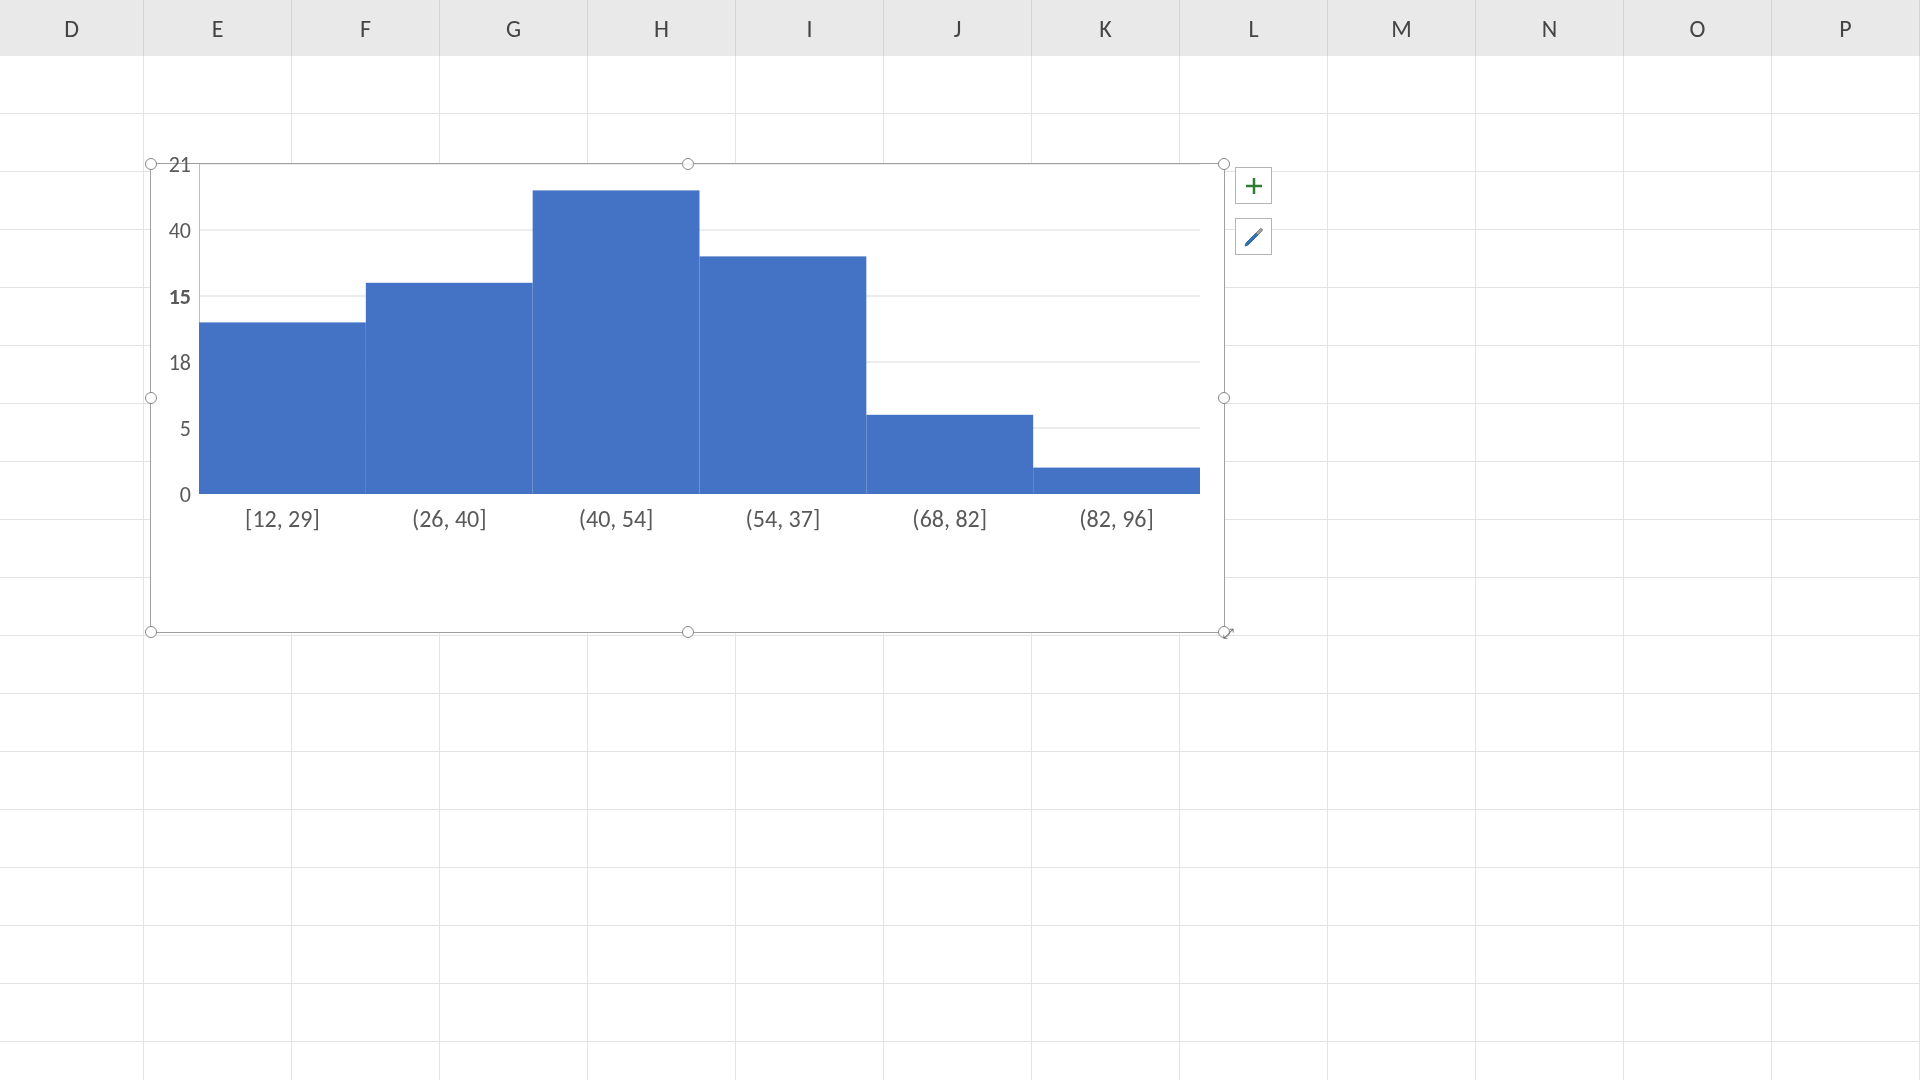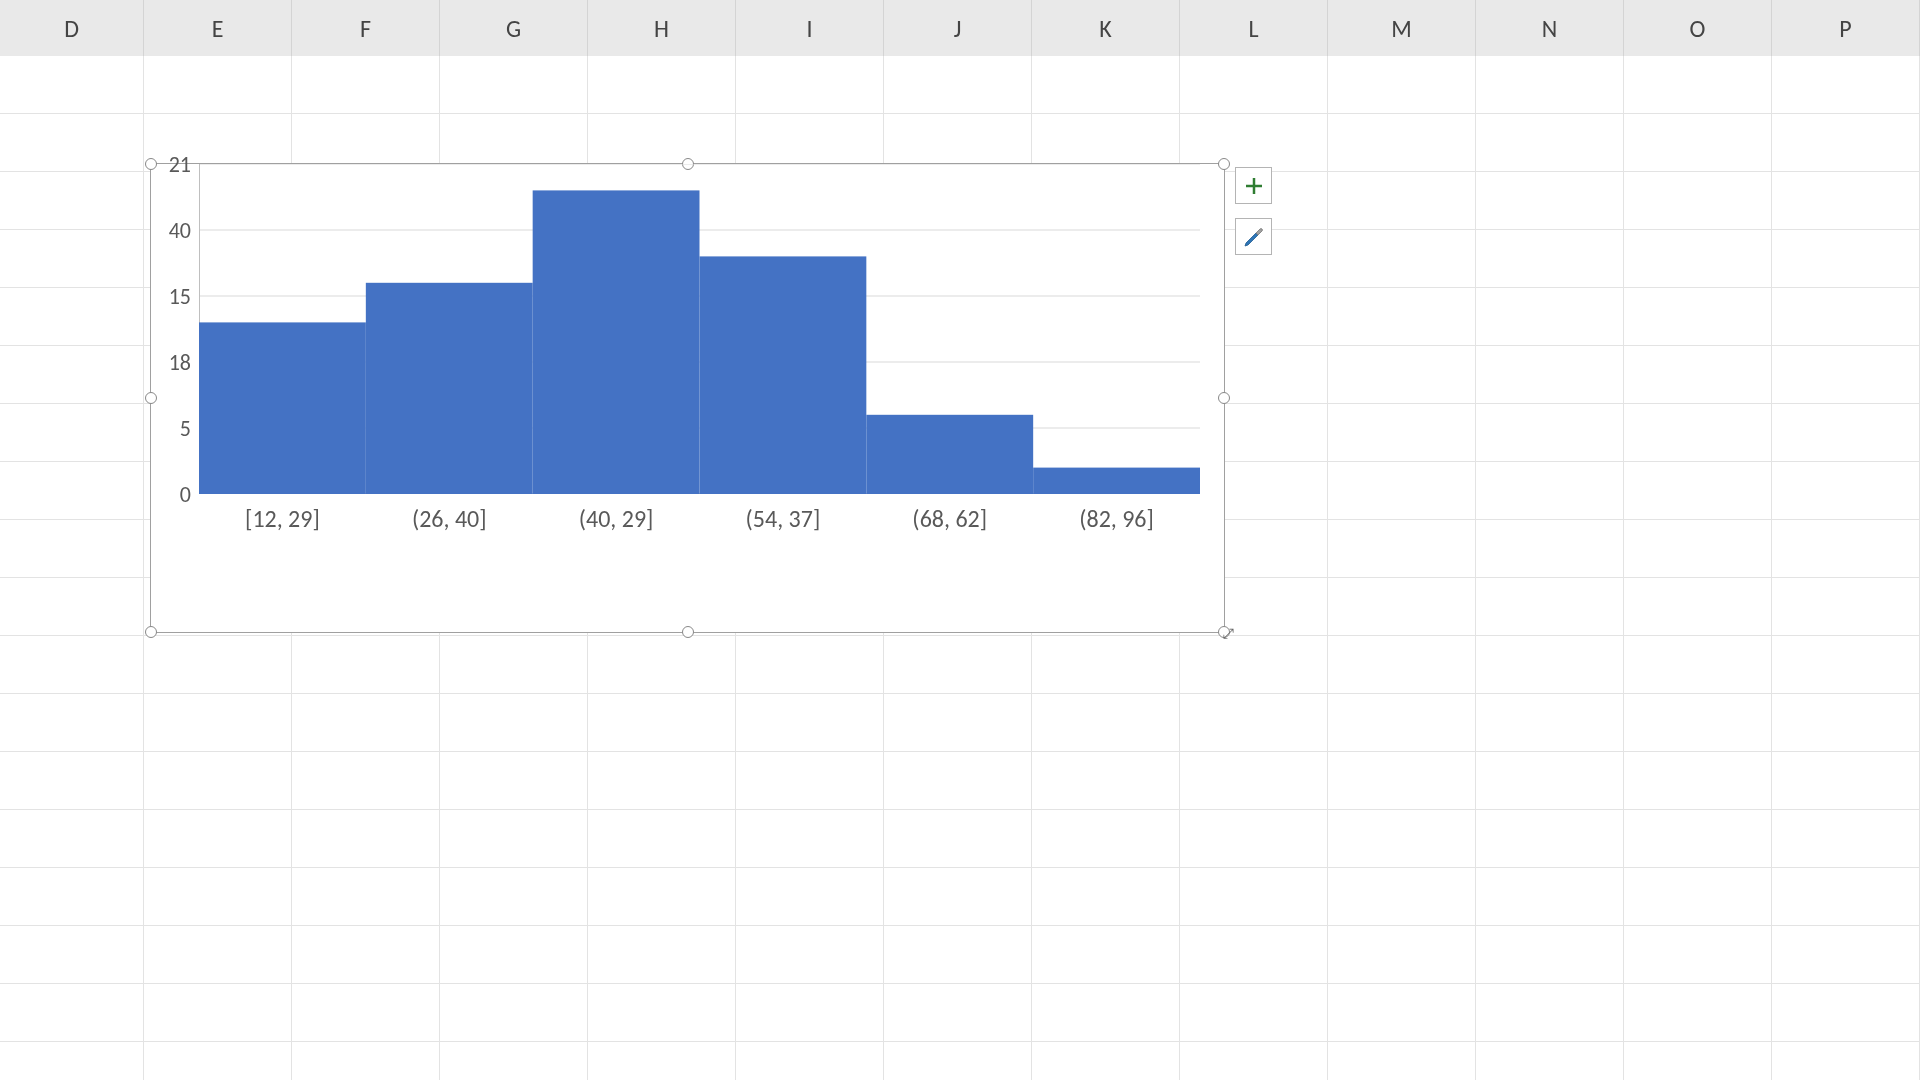"15" div.y-label { font-weight: none -> bold }
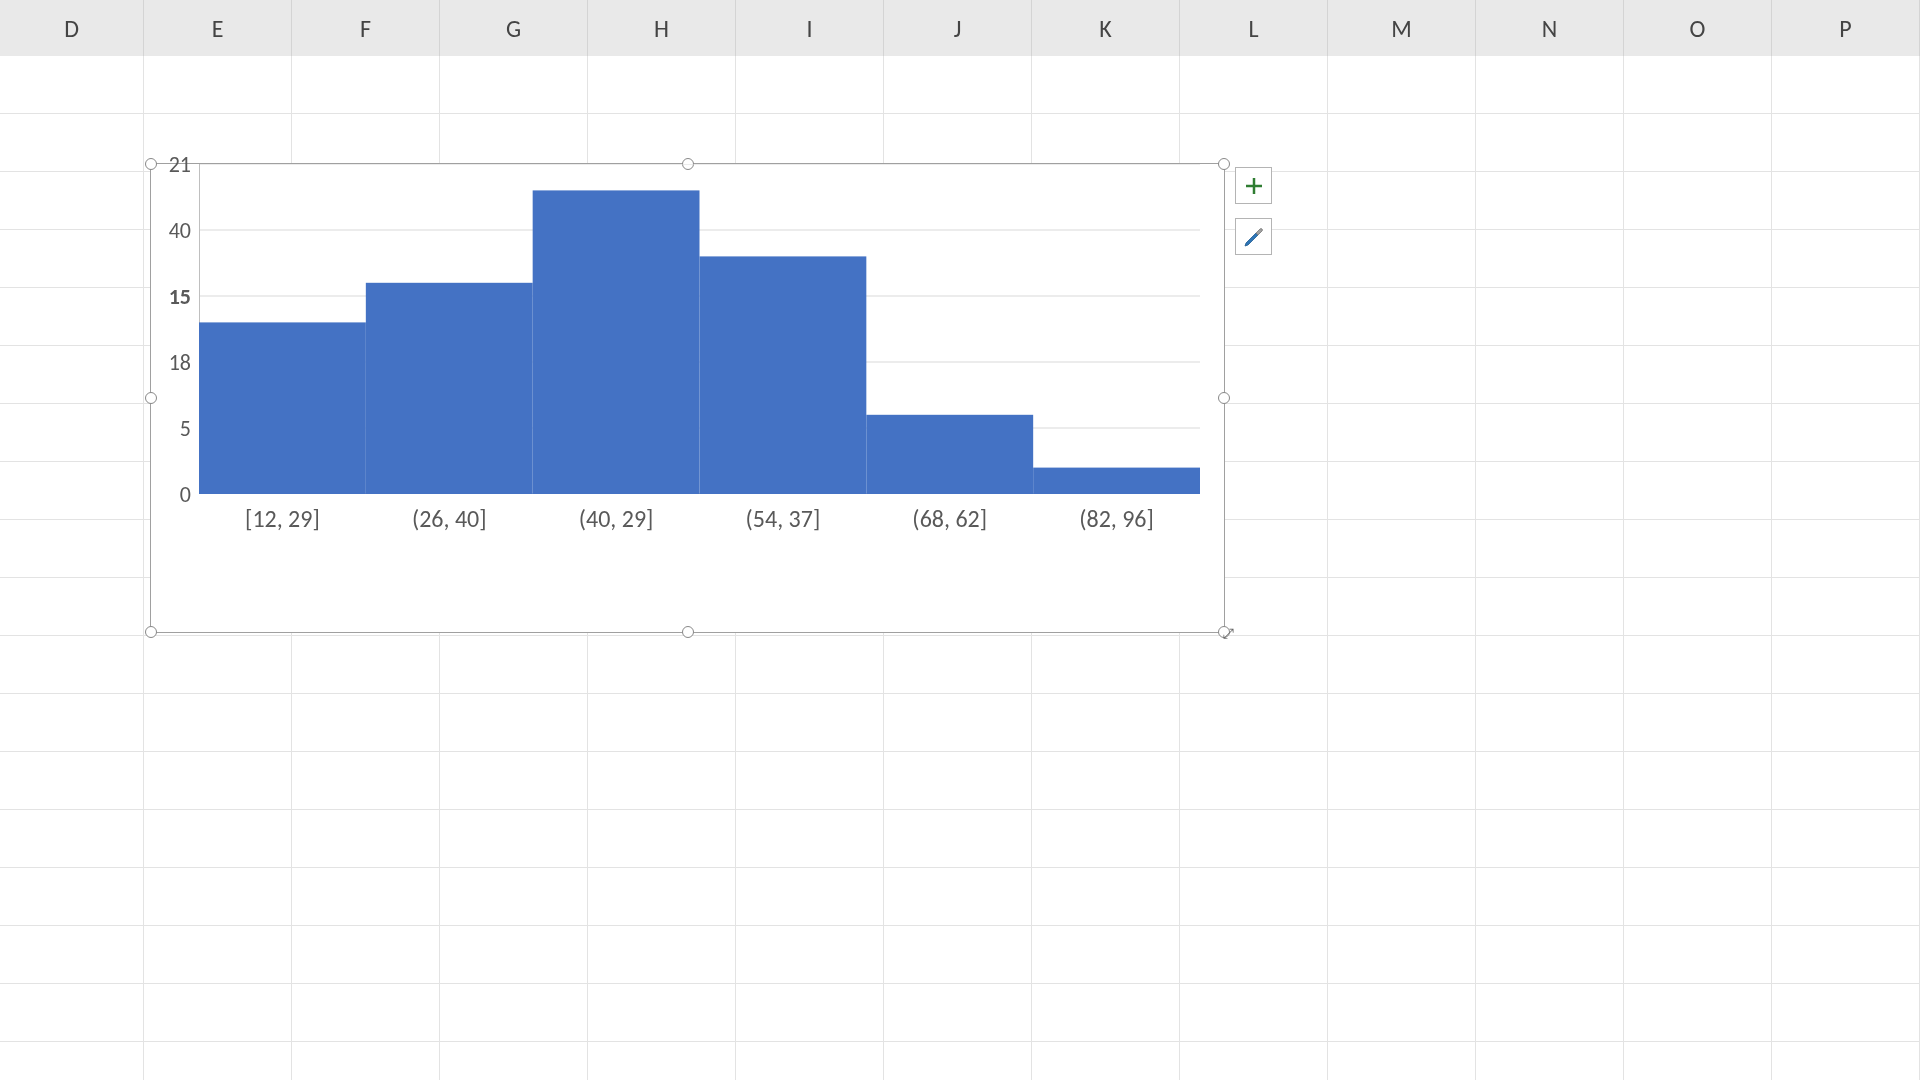"(40, 29]" div.x-label { text: 29 -> 54 }
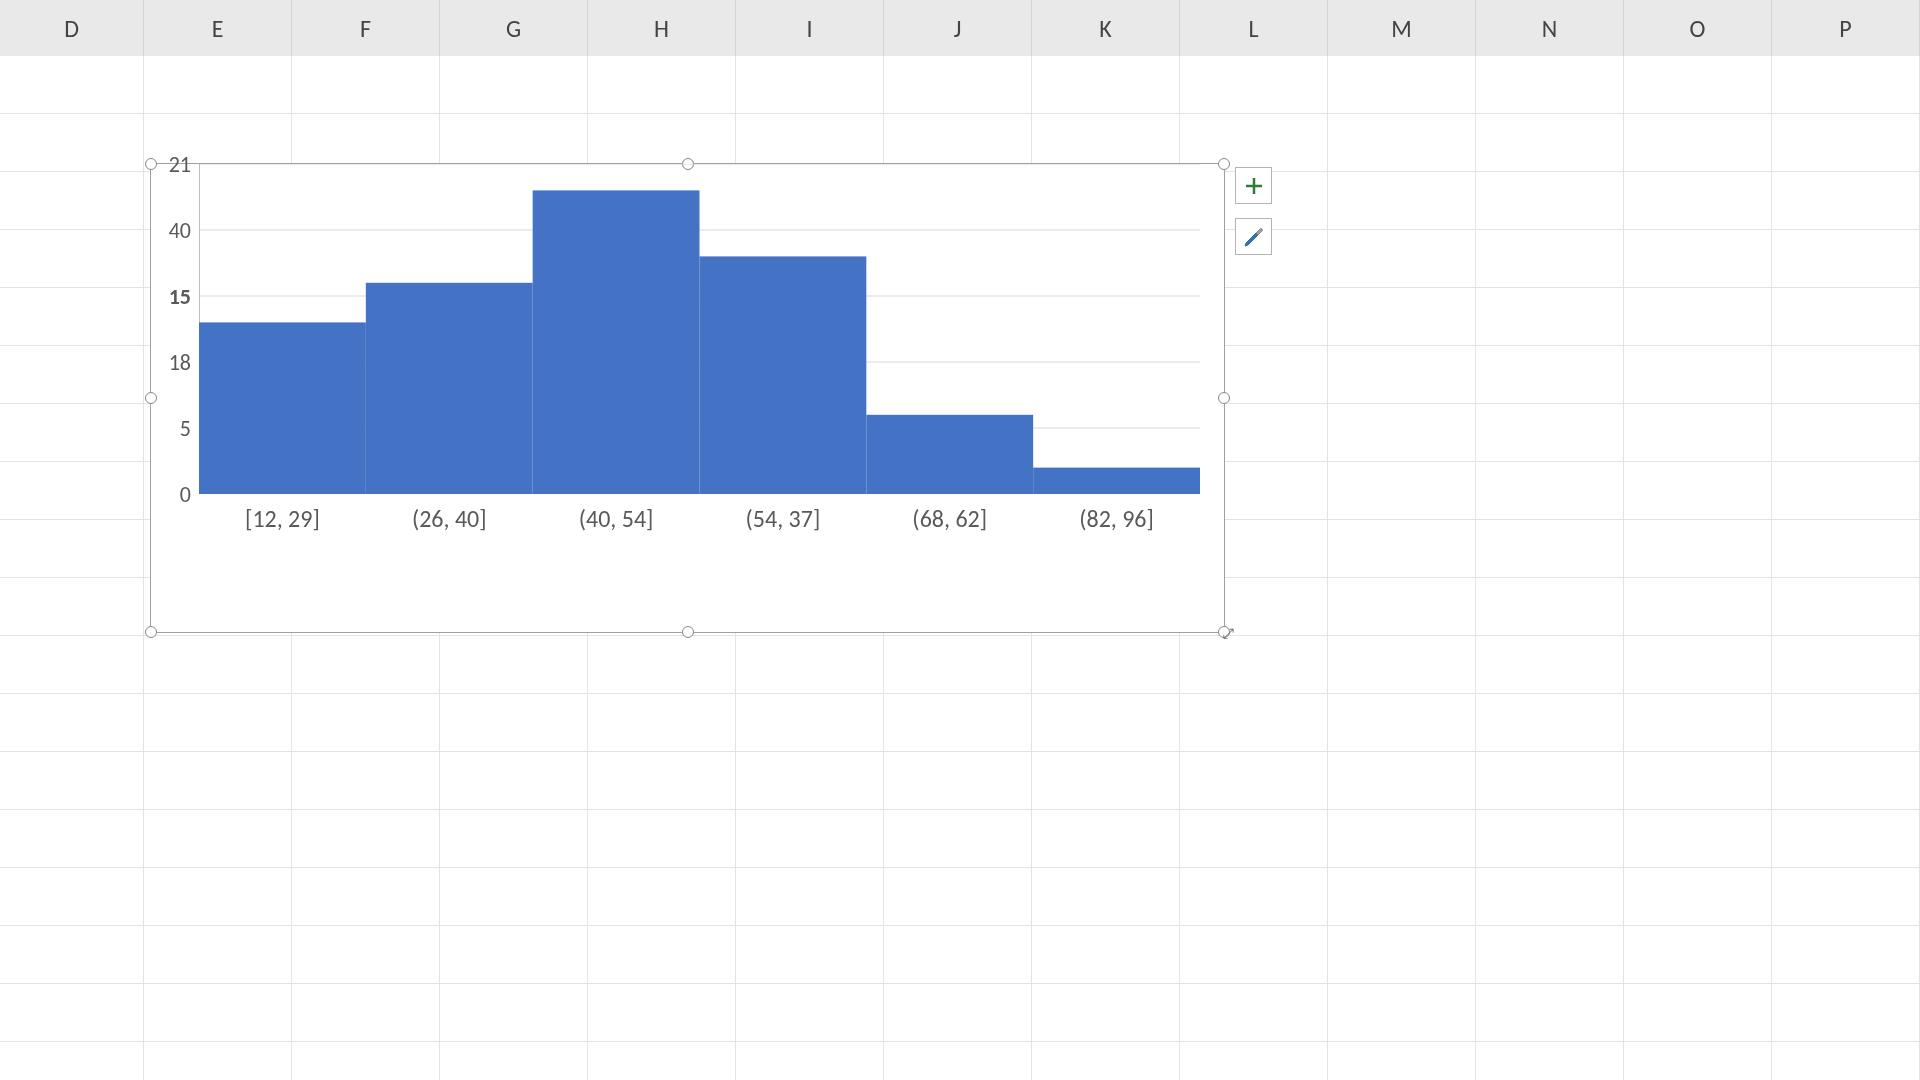"(68, 62]" div.x-label { text: 62 -> 82 }
